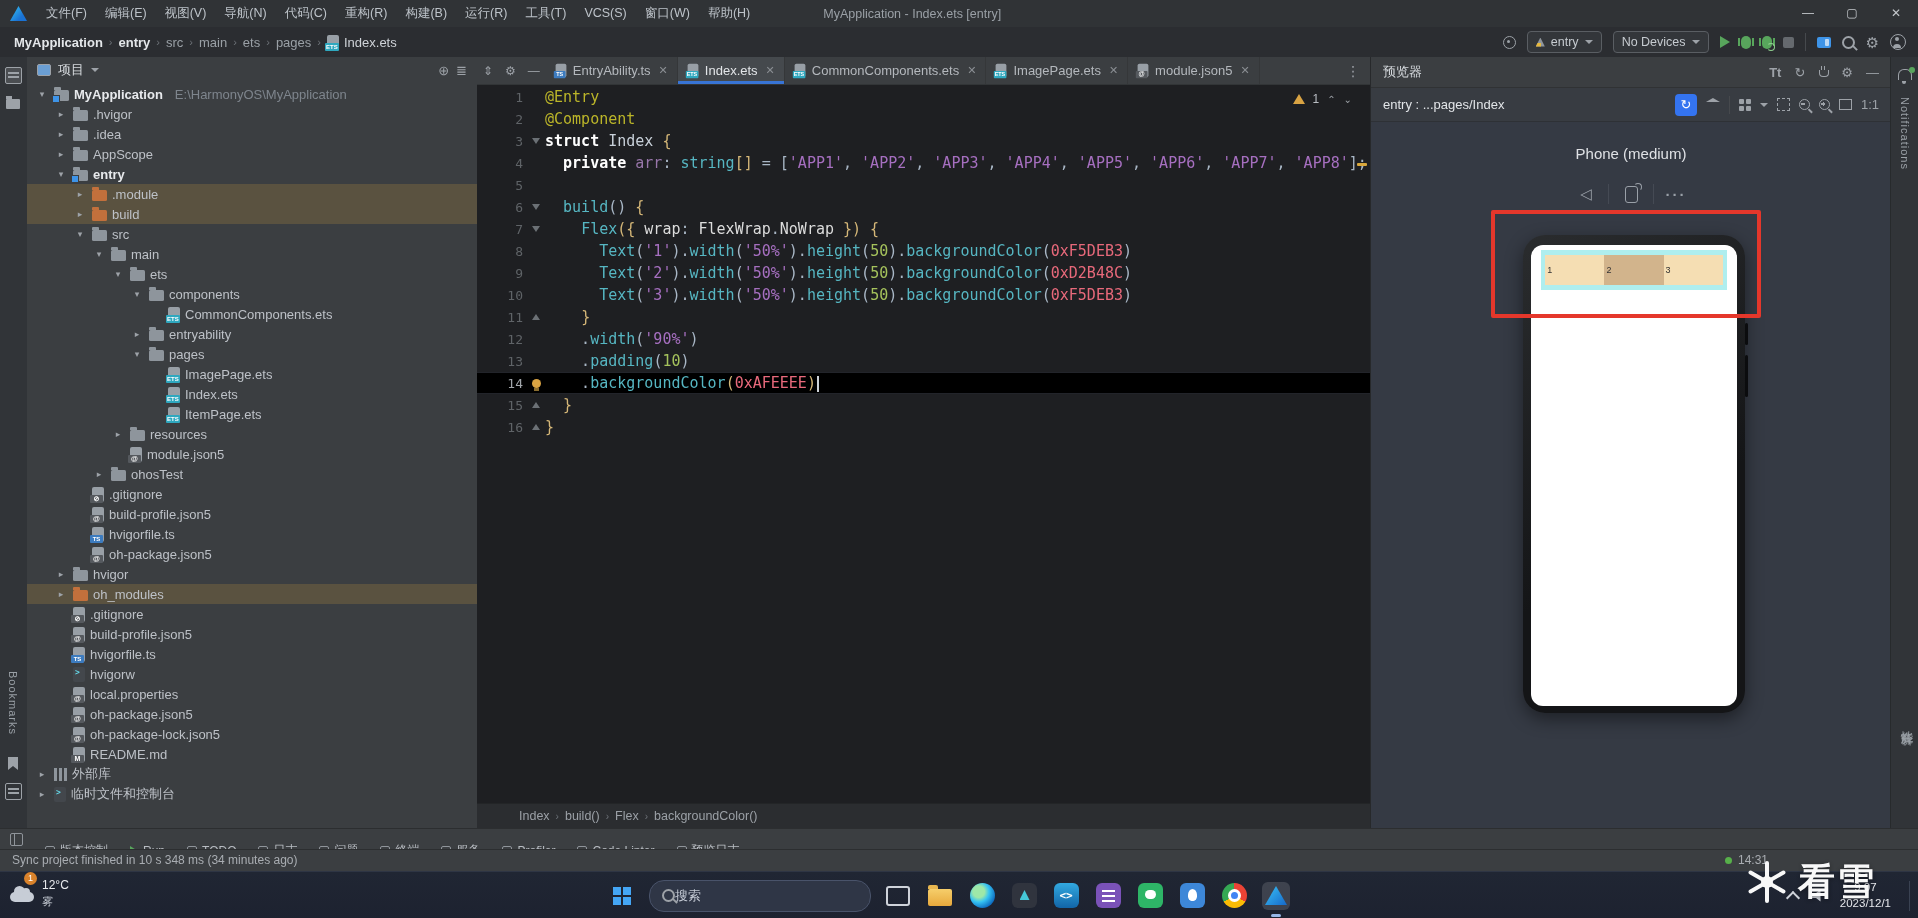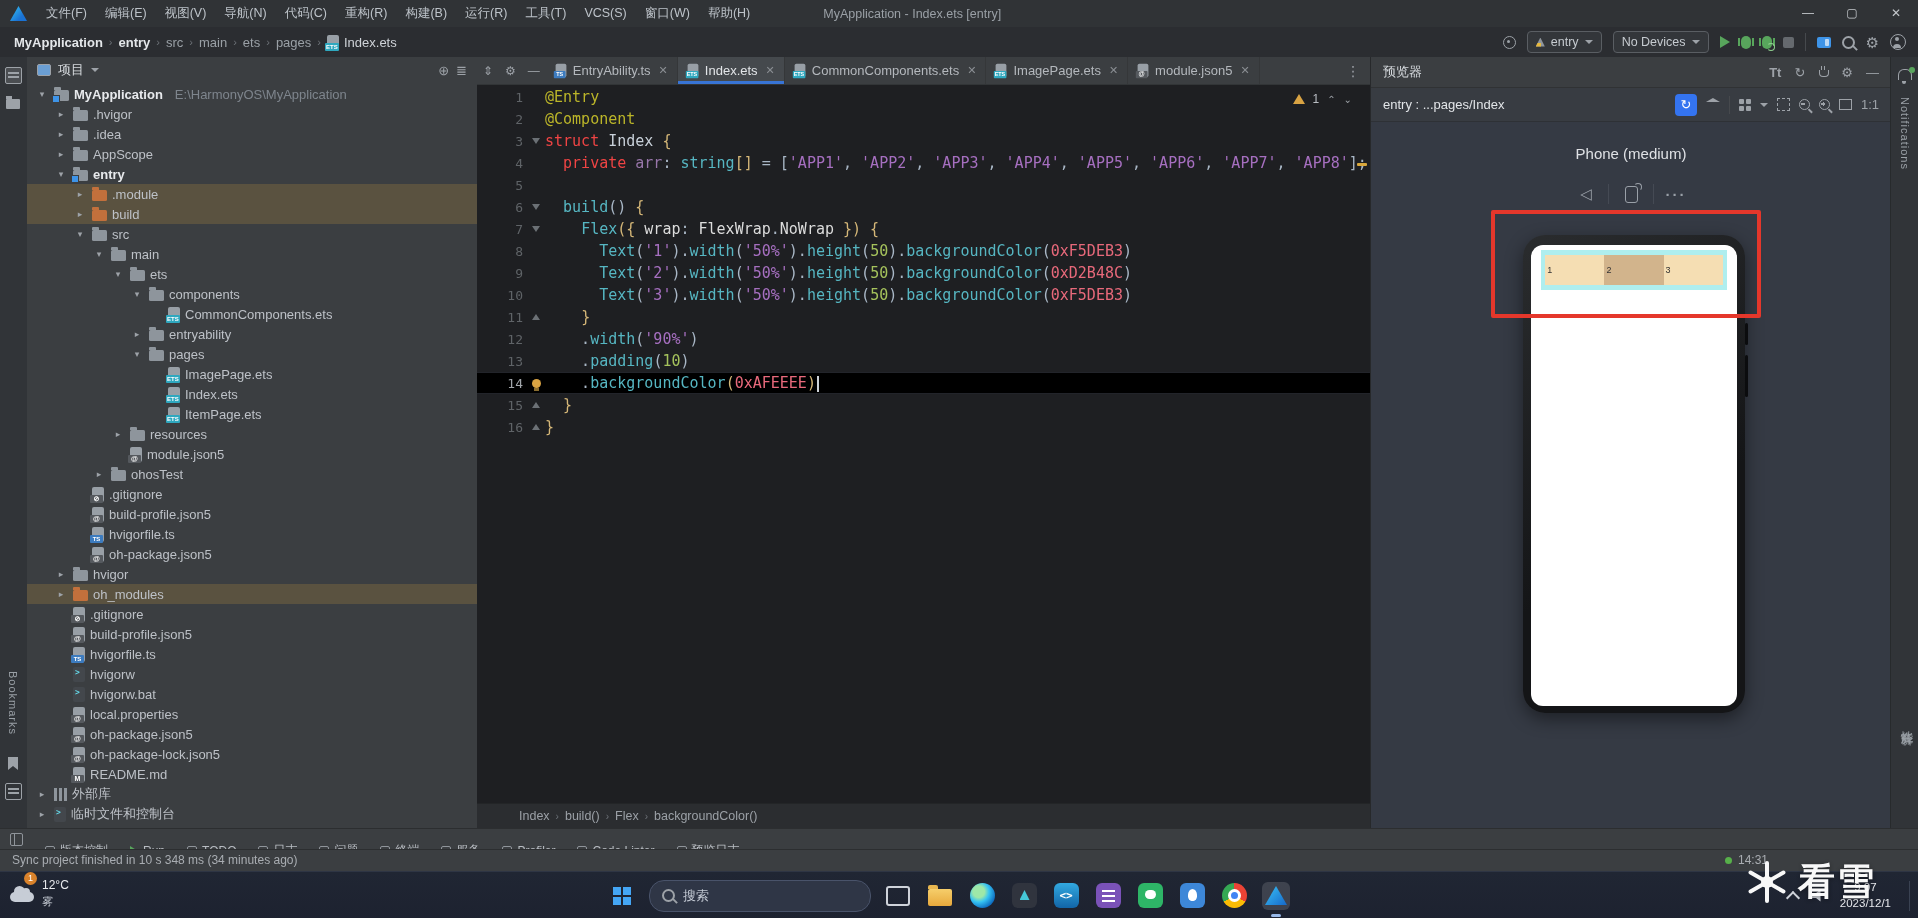"struct" .tk-k { color: #ef4444 -> #ffffff; font-weight: normal -> bold }
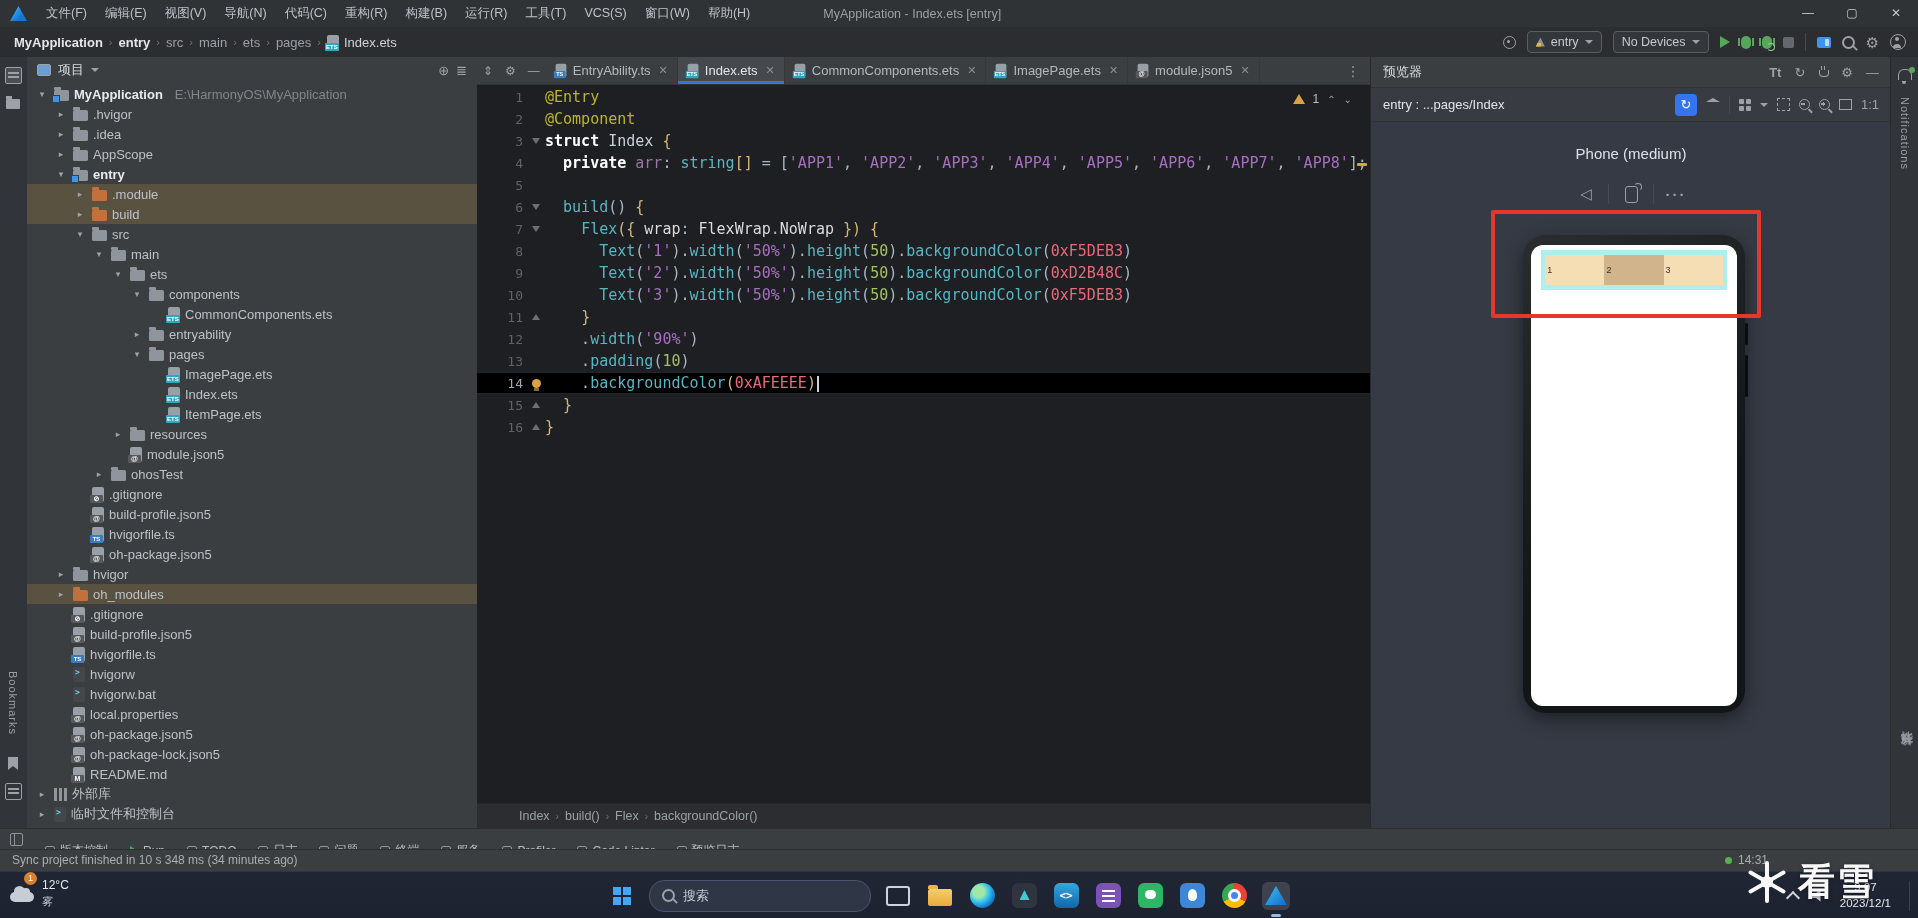"hvigorw.bat" div.trow { html: <div> <span></span> <span></span> <span>hvigorw.bat</span> </div> -> none }
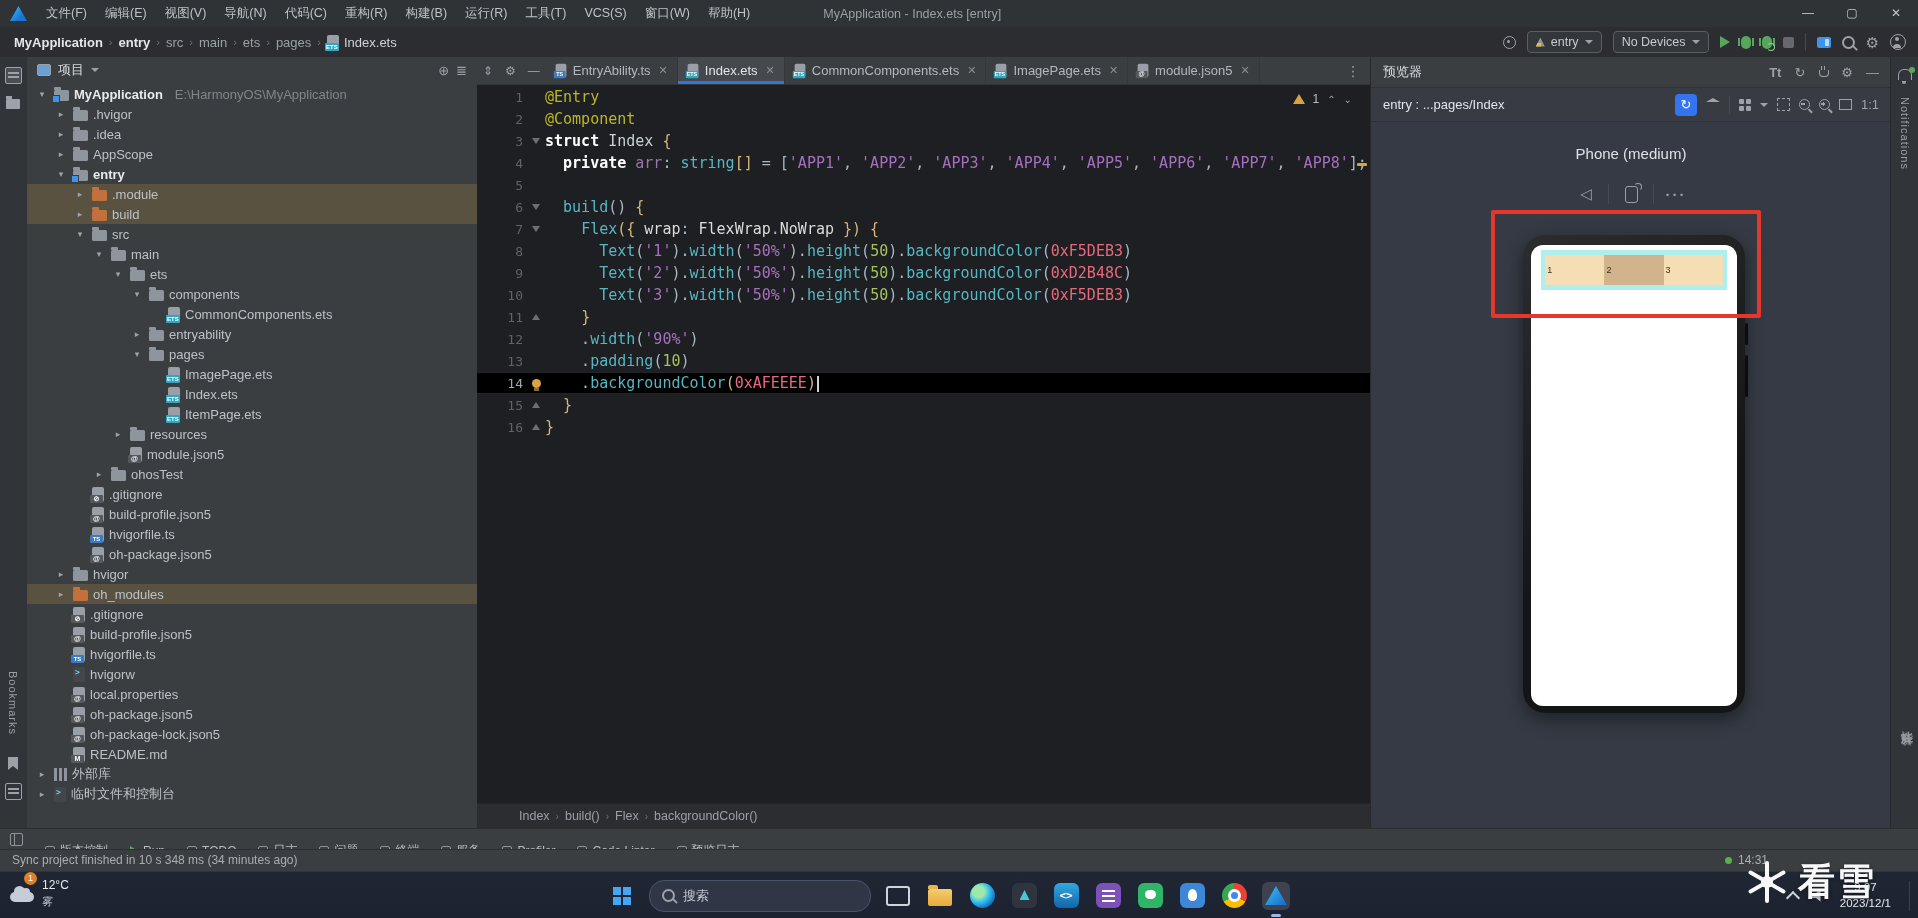"搜索" #searchbox { gap: 8px -> none }
